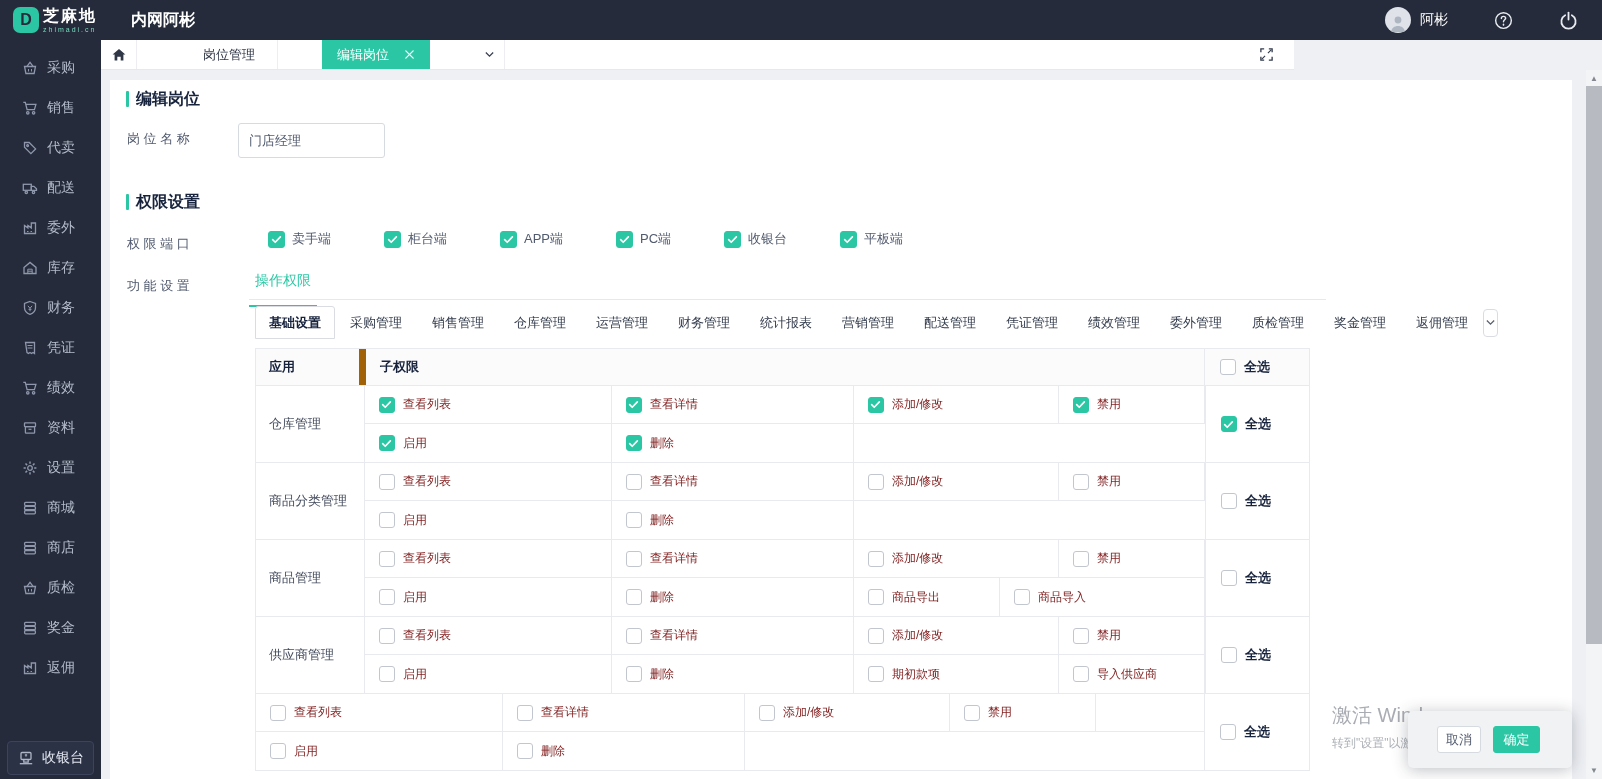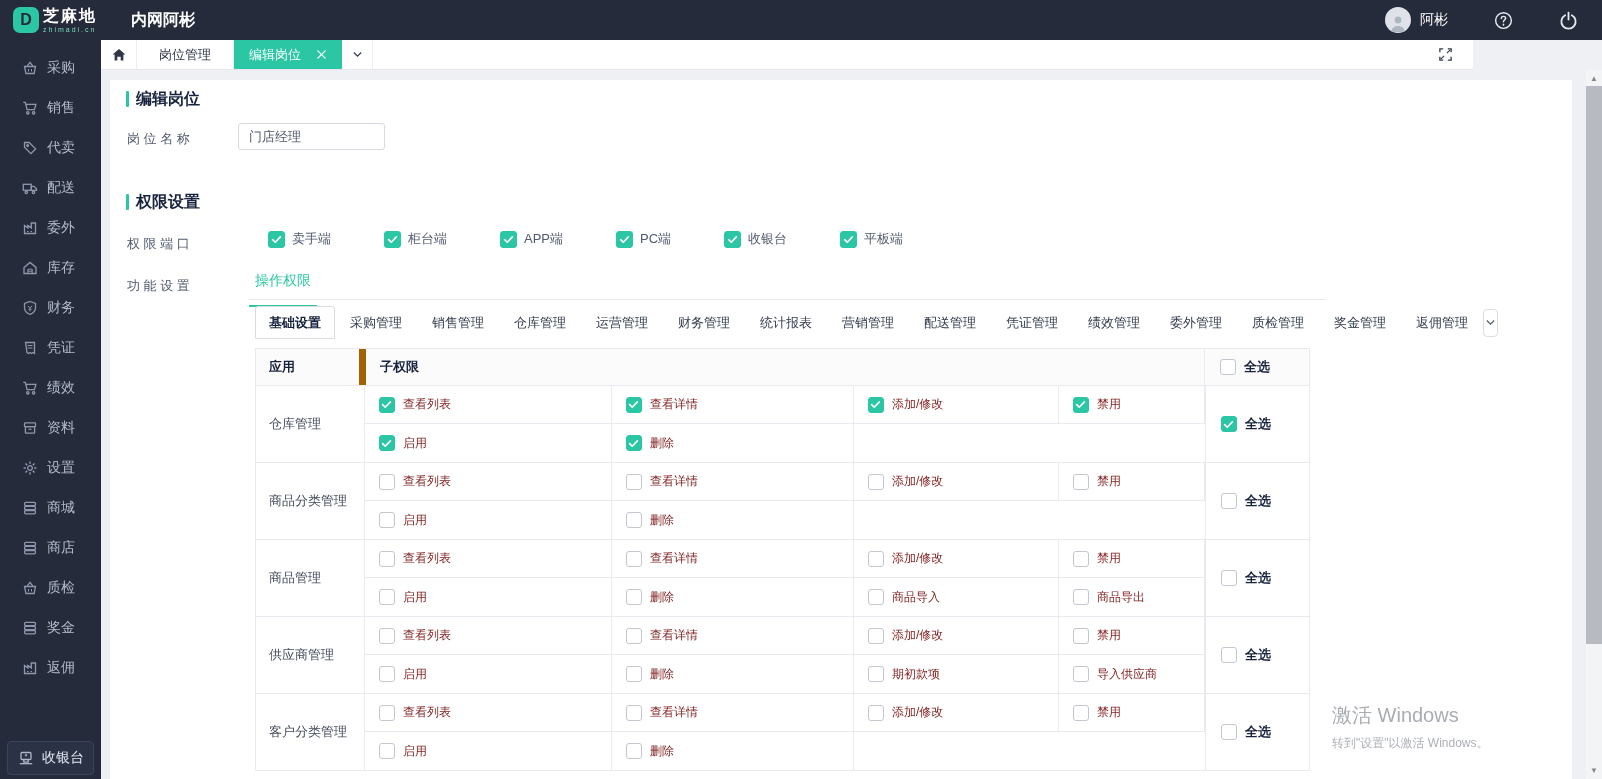"岗位管理" .tabbar { gap: none -> 44px; width: 1372px -> 1193px }
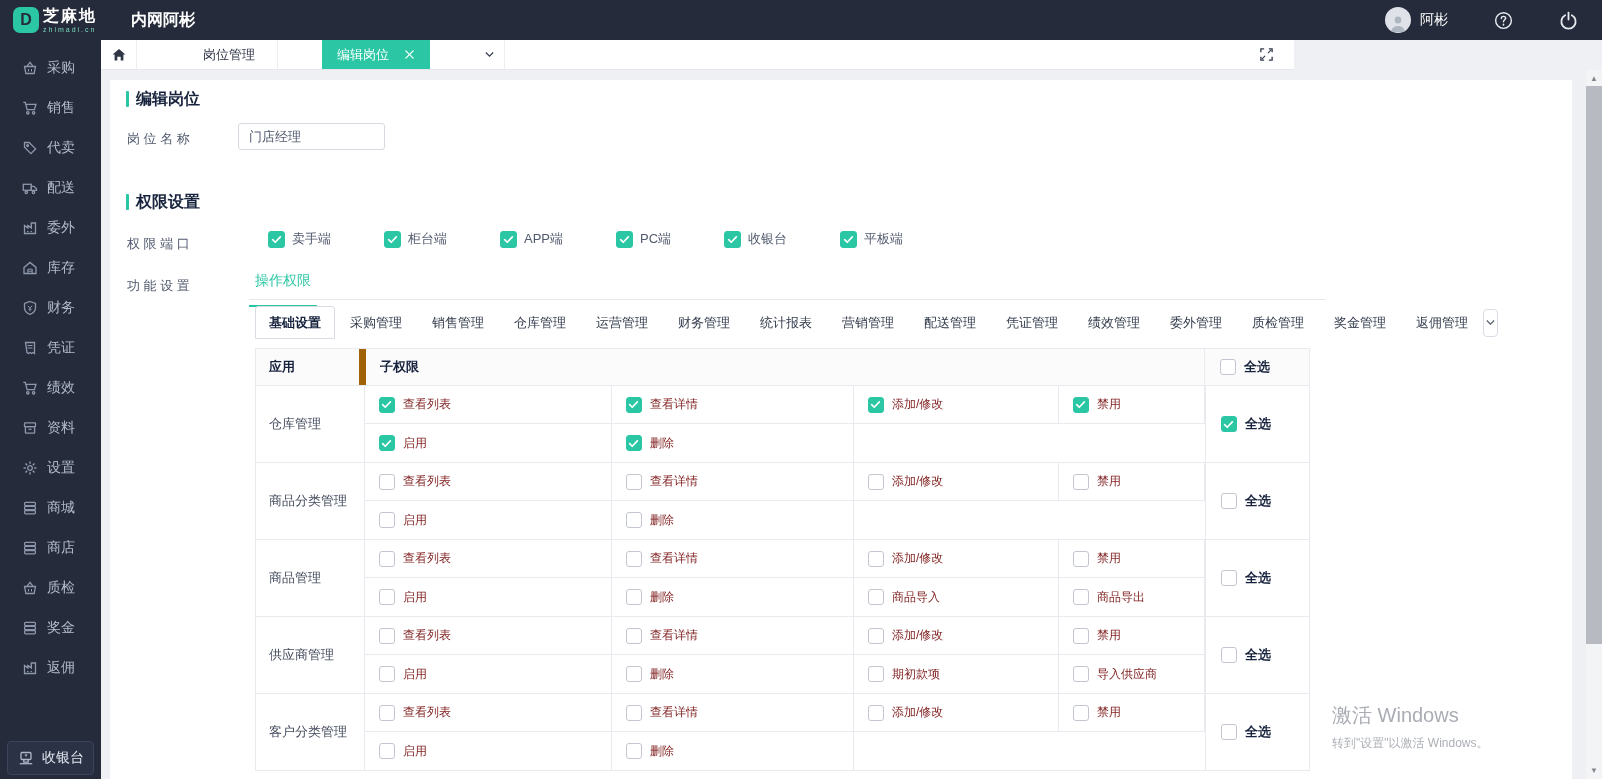"门店经理" .name-input { height: 27px -> 35px }
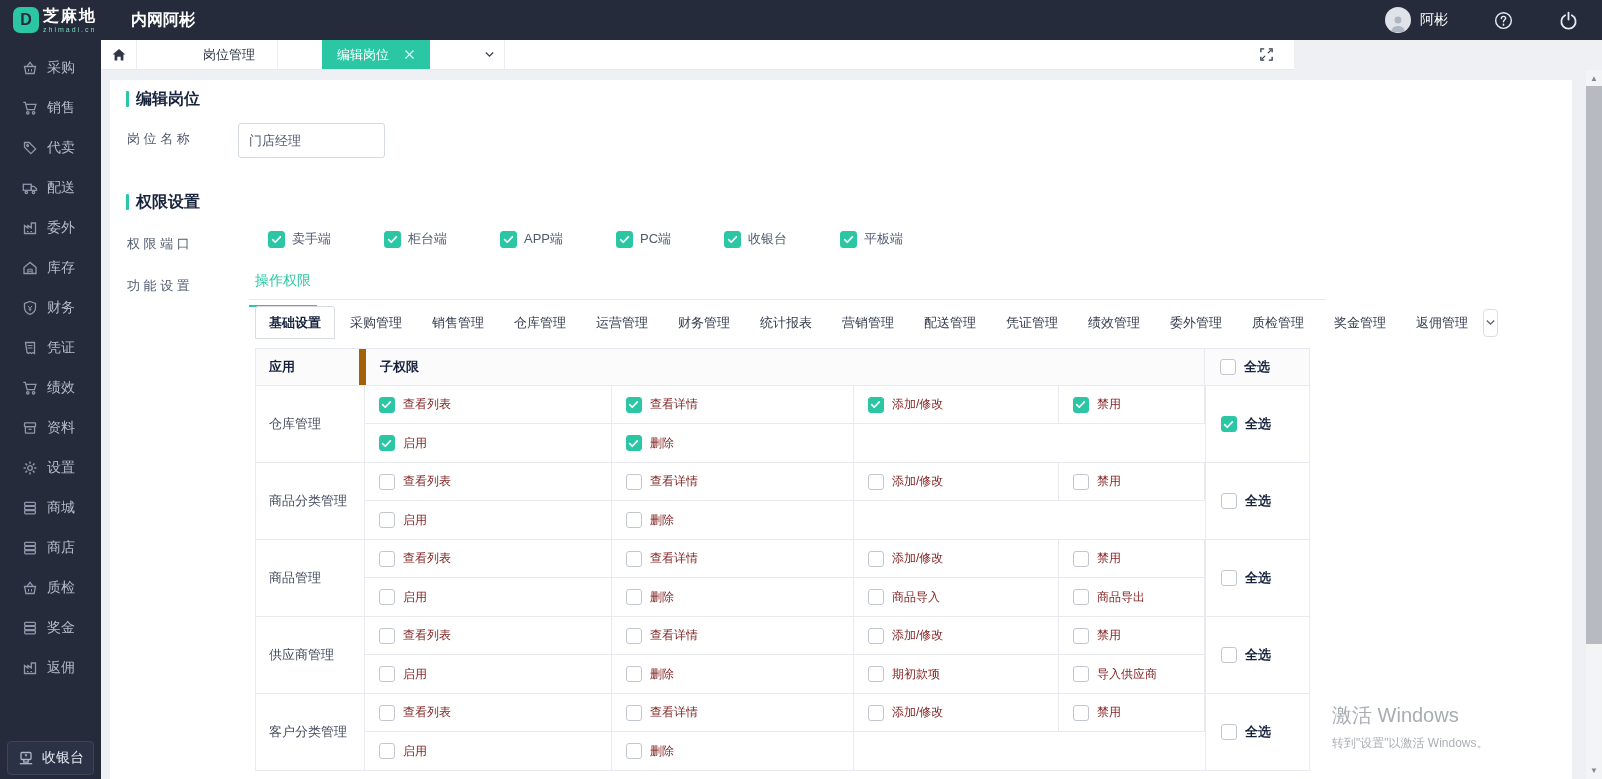"商品导入" div.t-cell { order: before "商品导出" -> after "商品导出" }
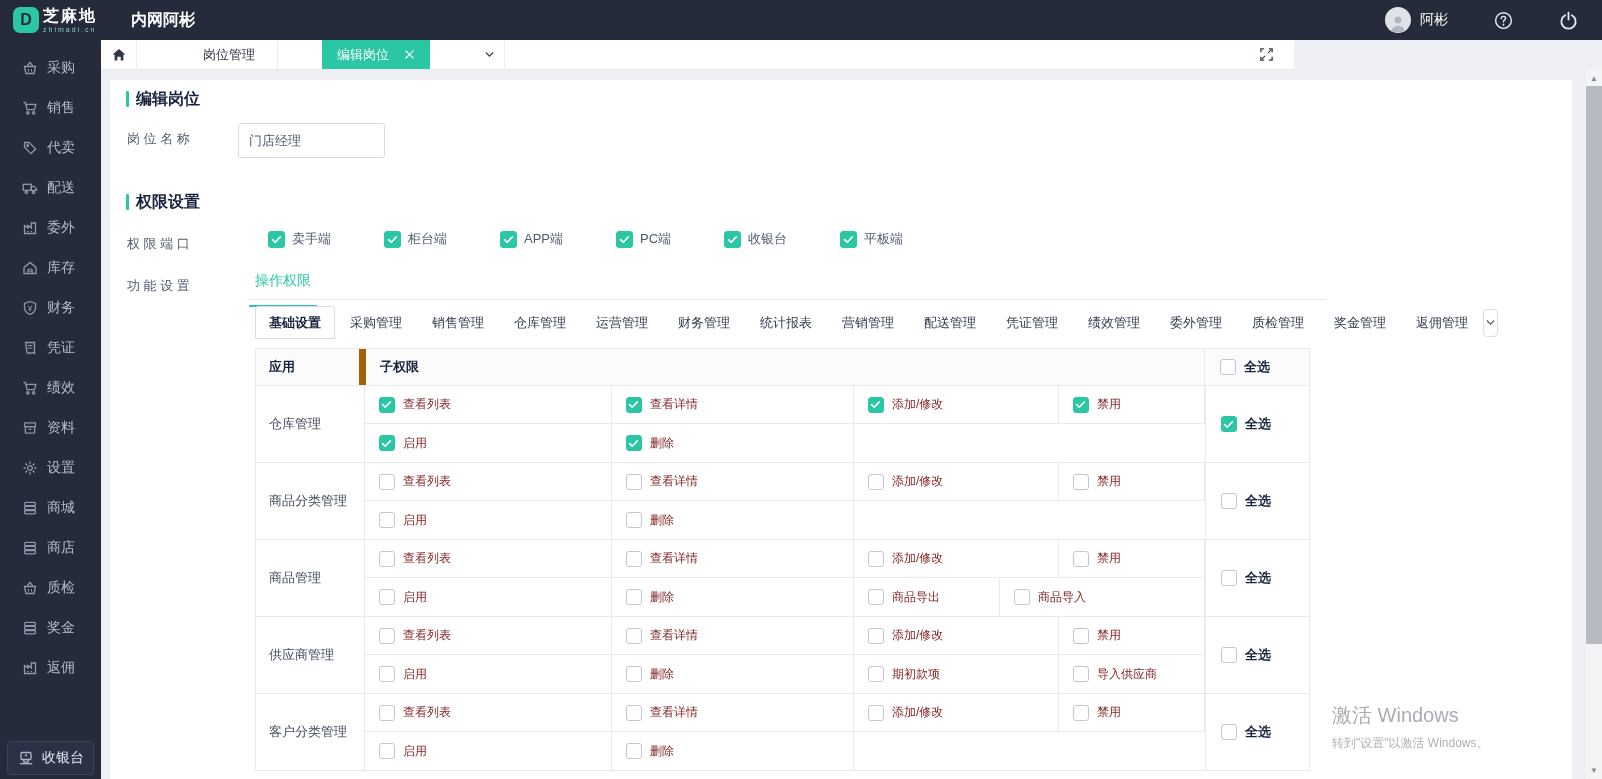"客户分类管理" div.t-app { html: <div>客户分类管理</div> -> none }
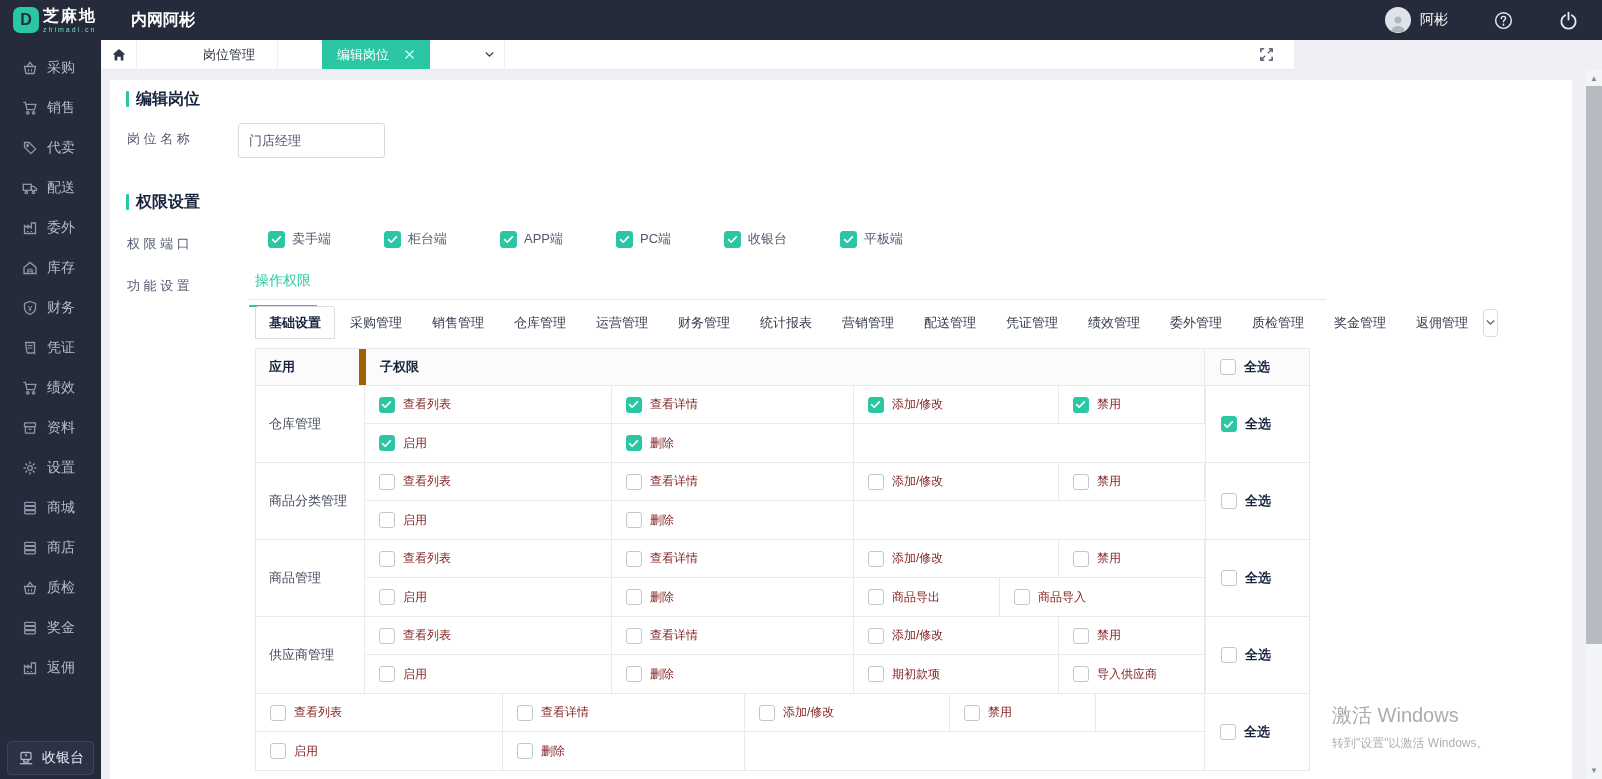"取消" div.foot-panel { html: none -> <div> <button>取消</button> <button>确定</button> </div> }
